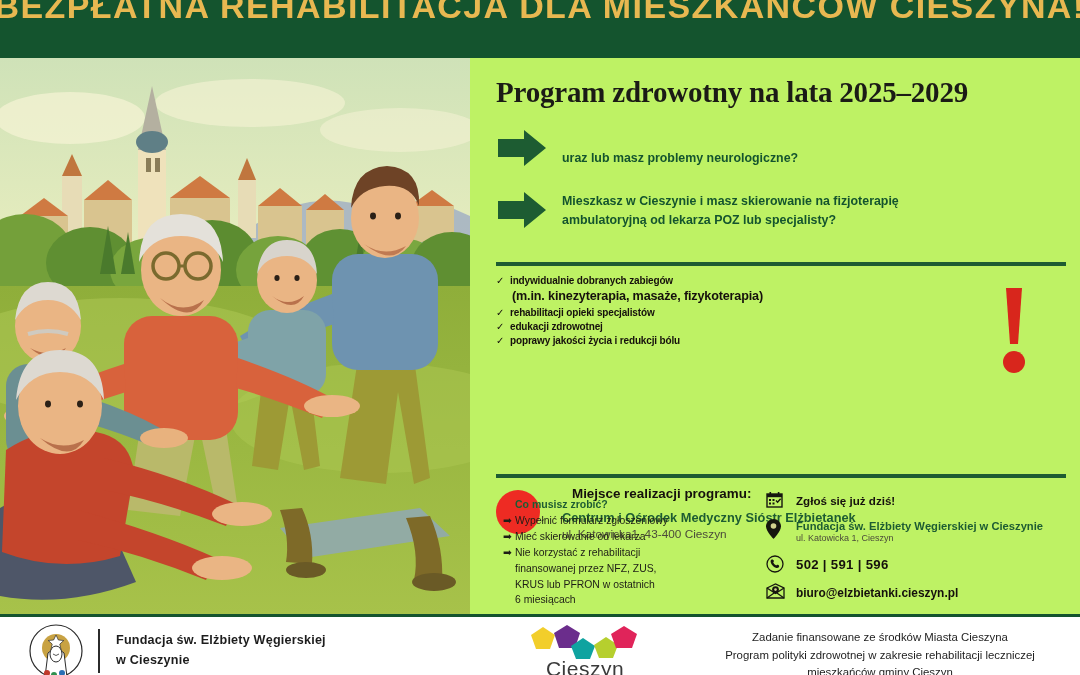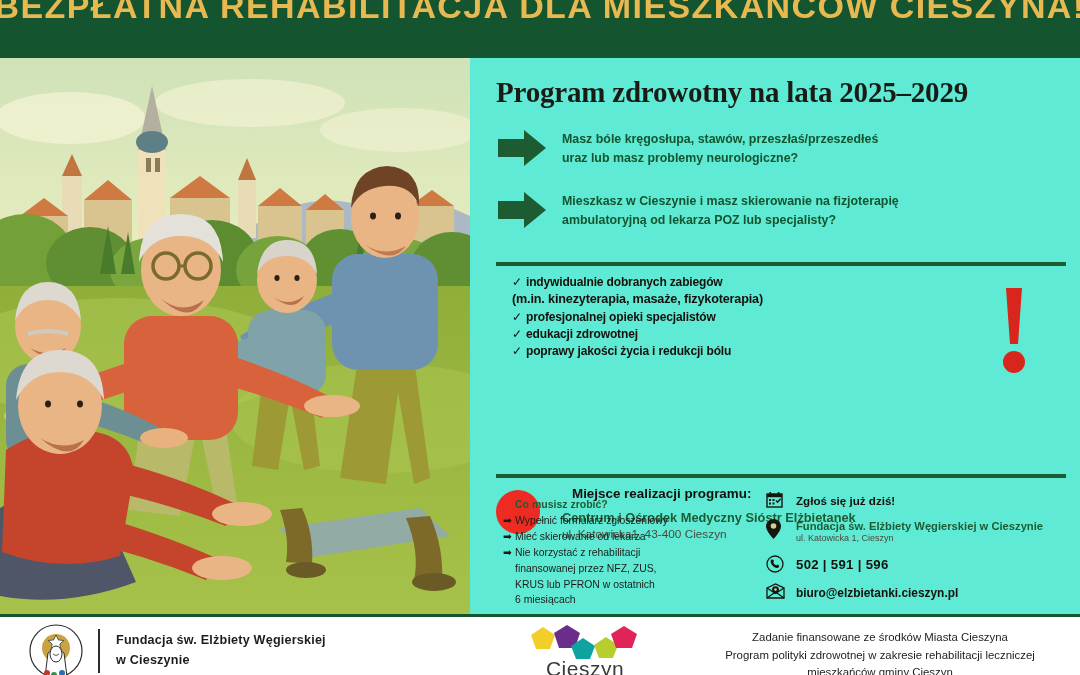"BEZPŁATNA REHABILITACJA DLA MIESZKAŃCÓW" .poster { background: #5eead4 -> #bef264 }
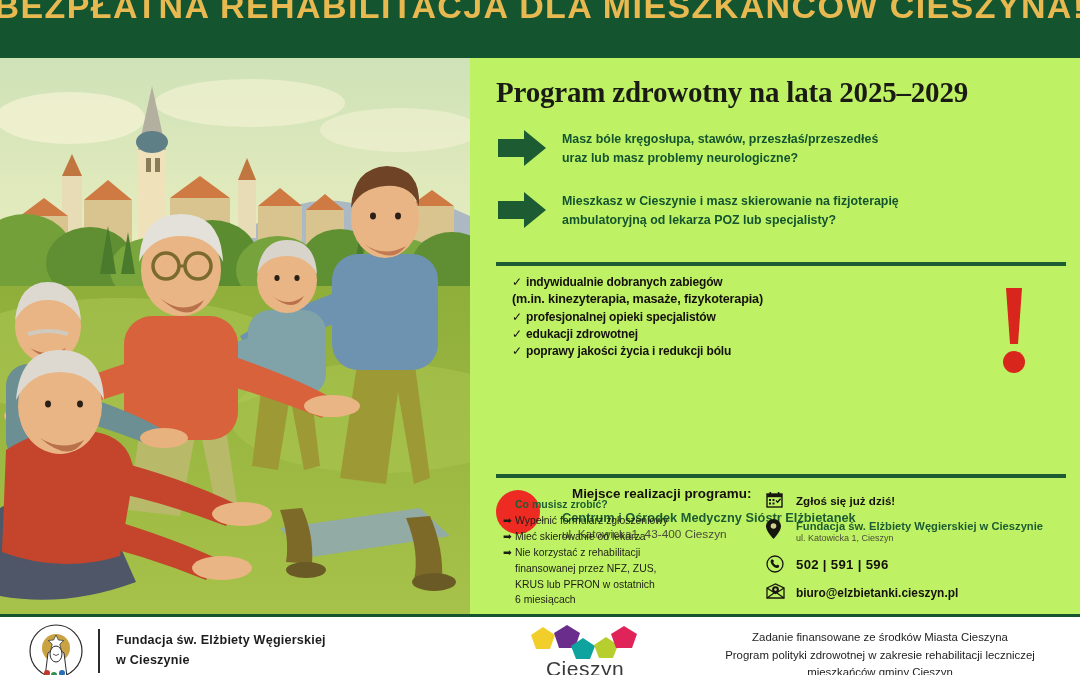"Masz bóle kręgosłupa, stawów," span { html: <span>Masz bóle kręgosłupa, stawów, przeszłaś/przeszedłeś</span> -> none }
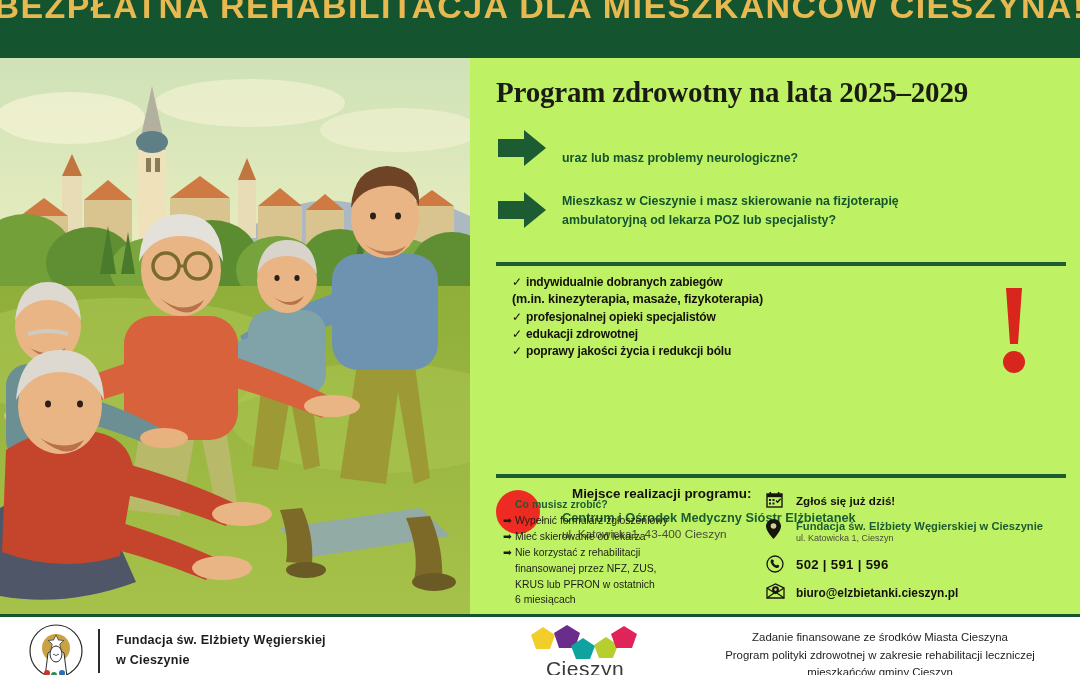"✓ indywidualnie dobranych zabiegów" .bitem { font-size: 12px -> 10px; margin-left: 16px -> none }
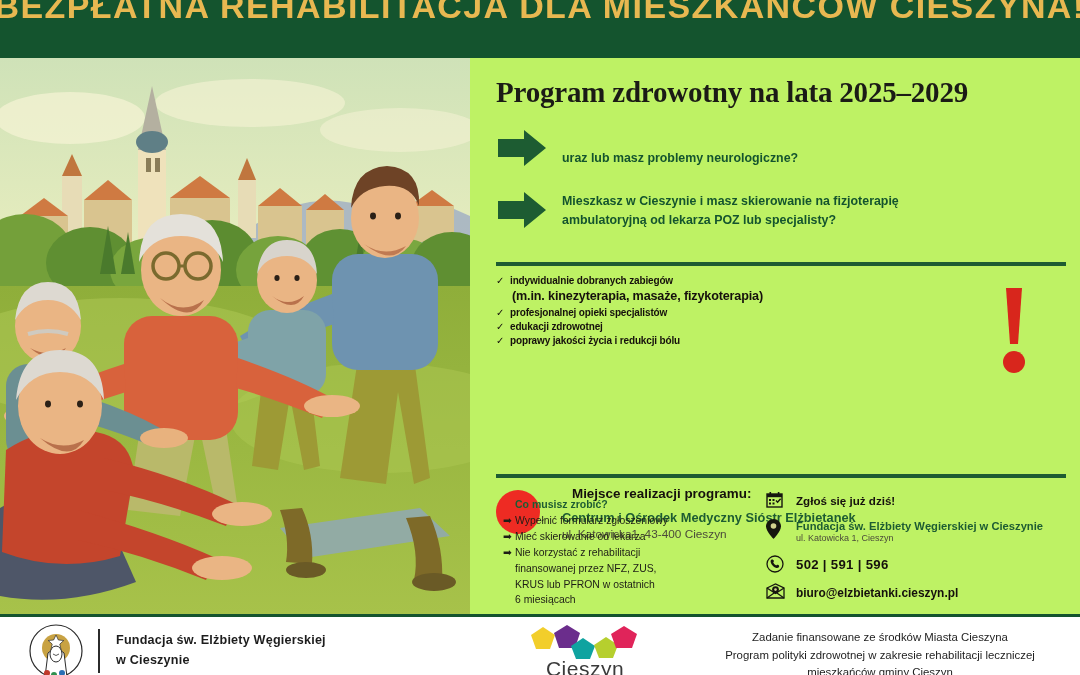"profesjonalnej opieki specjalistów" span { text: profesjonalnej -> rehabilitacji }
